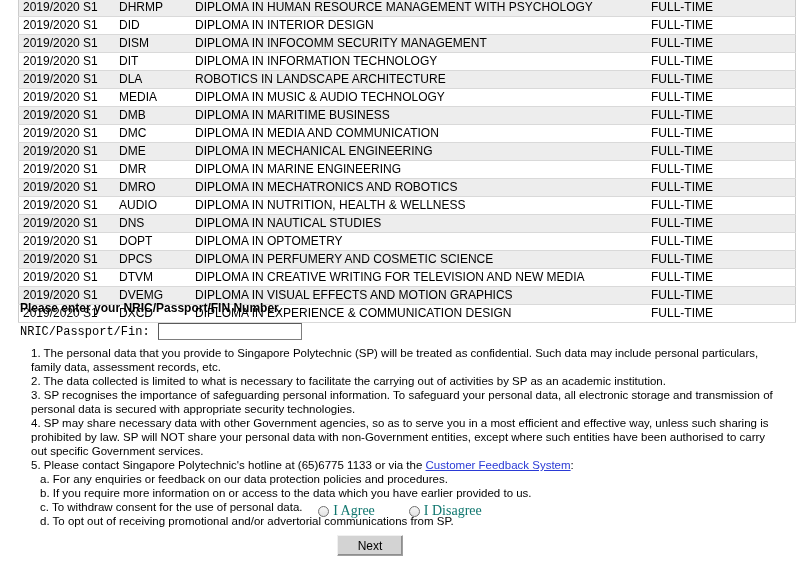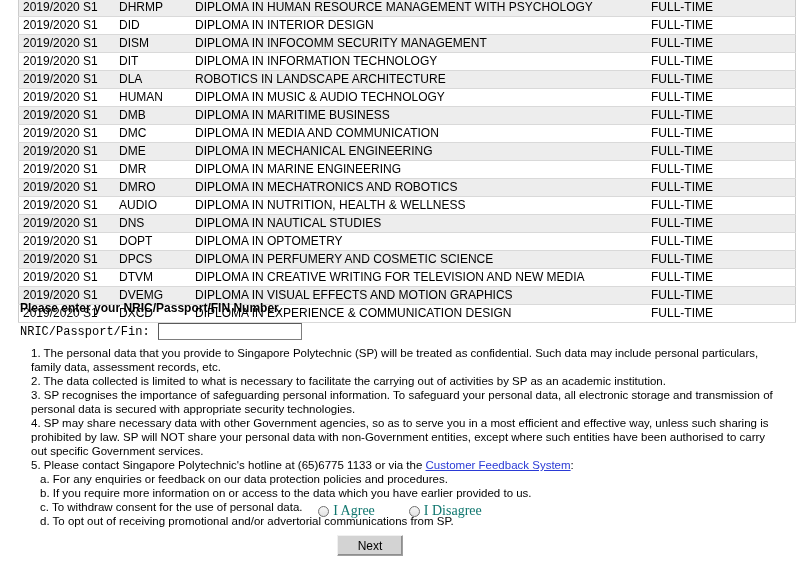"HUMAN" td.c-code { text: HUMAN -> MEDIA }
